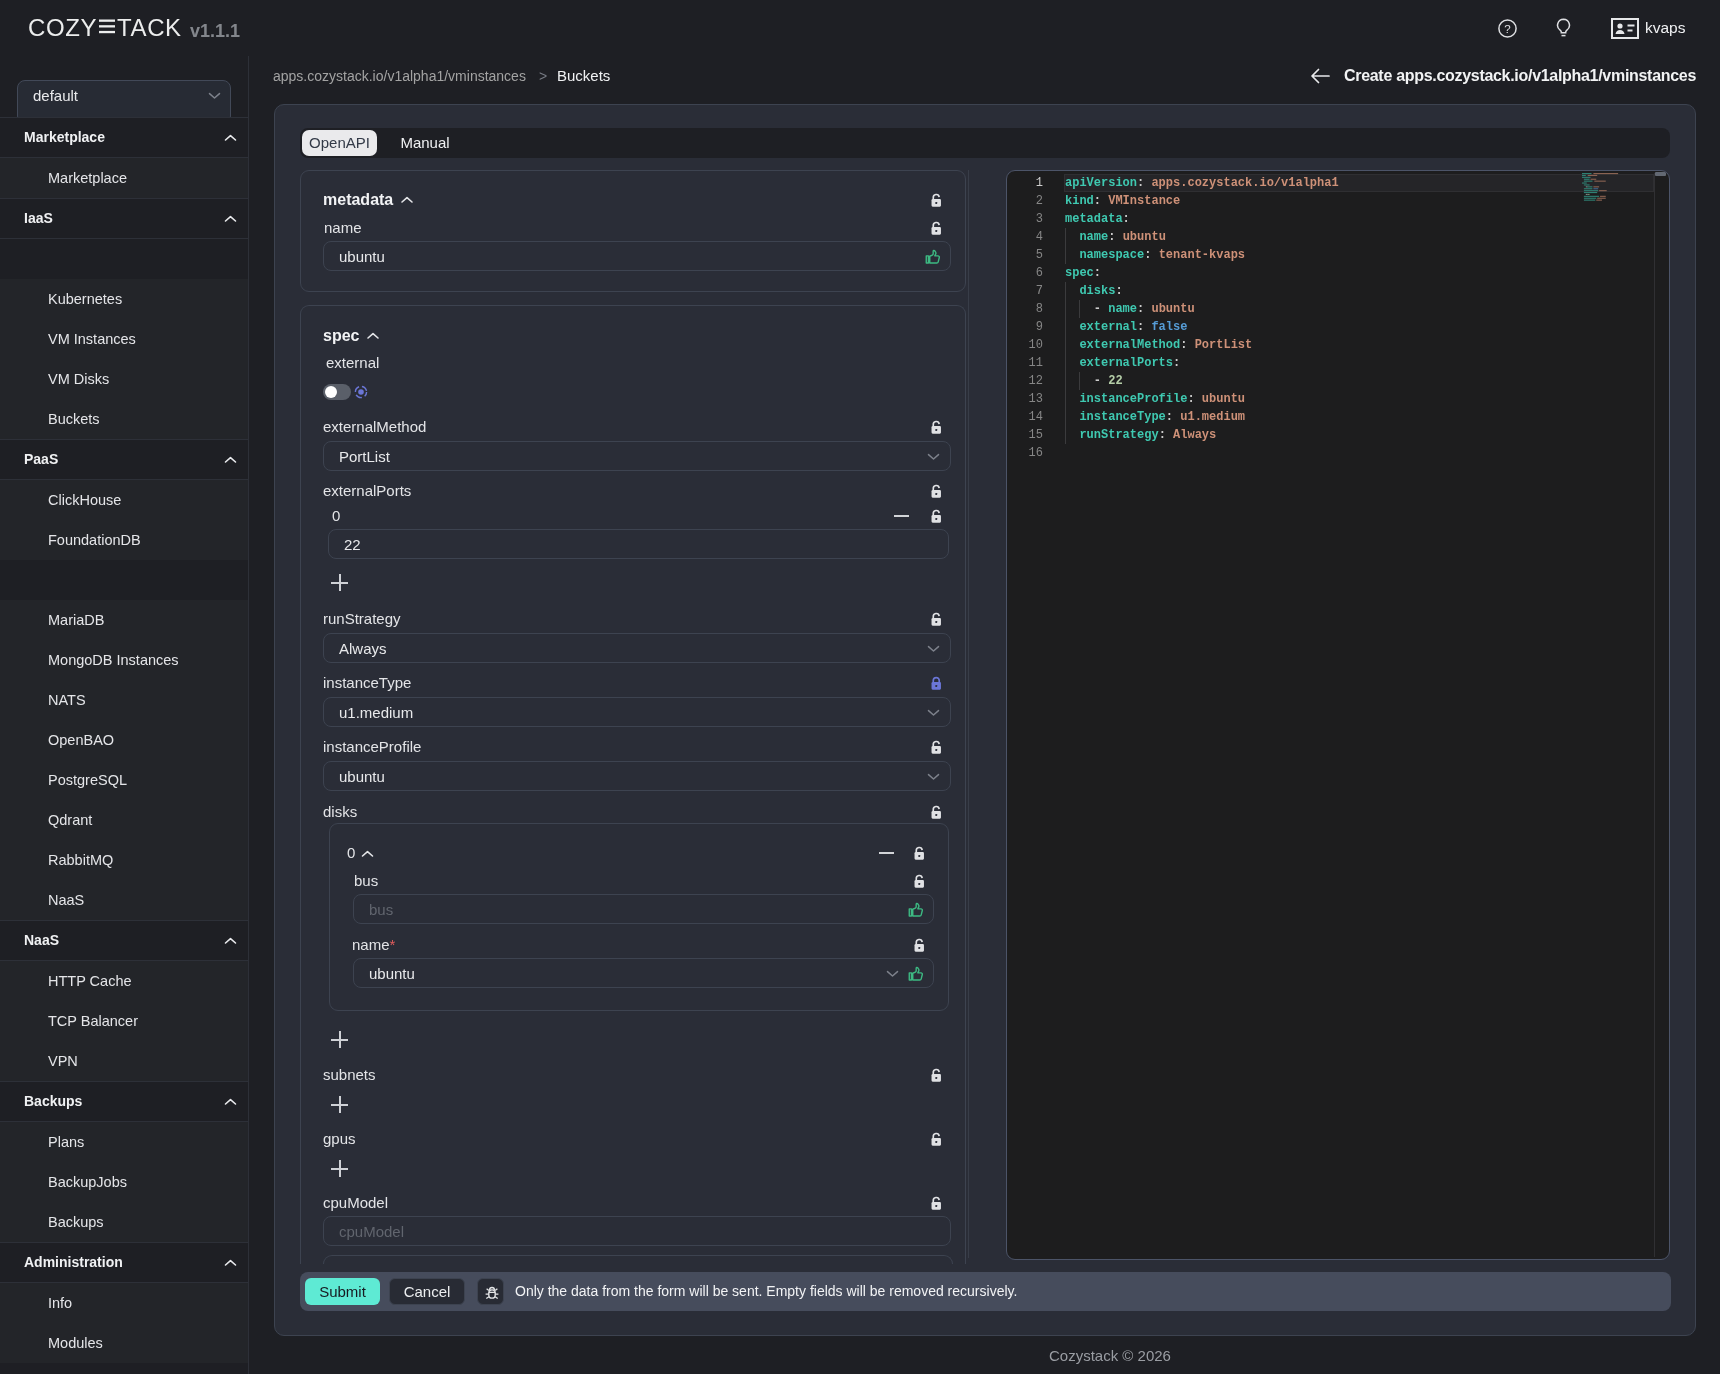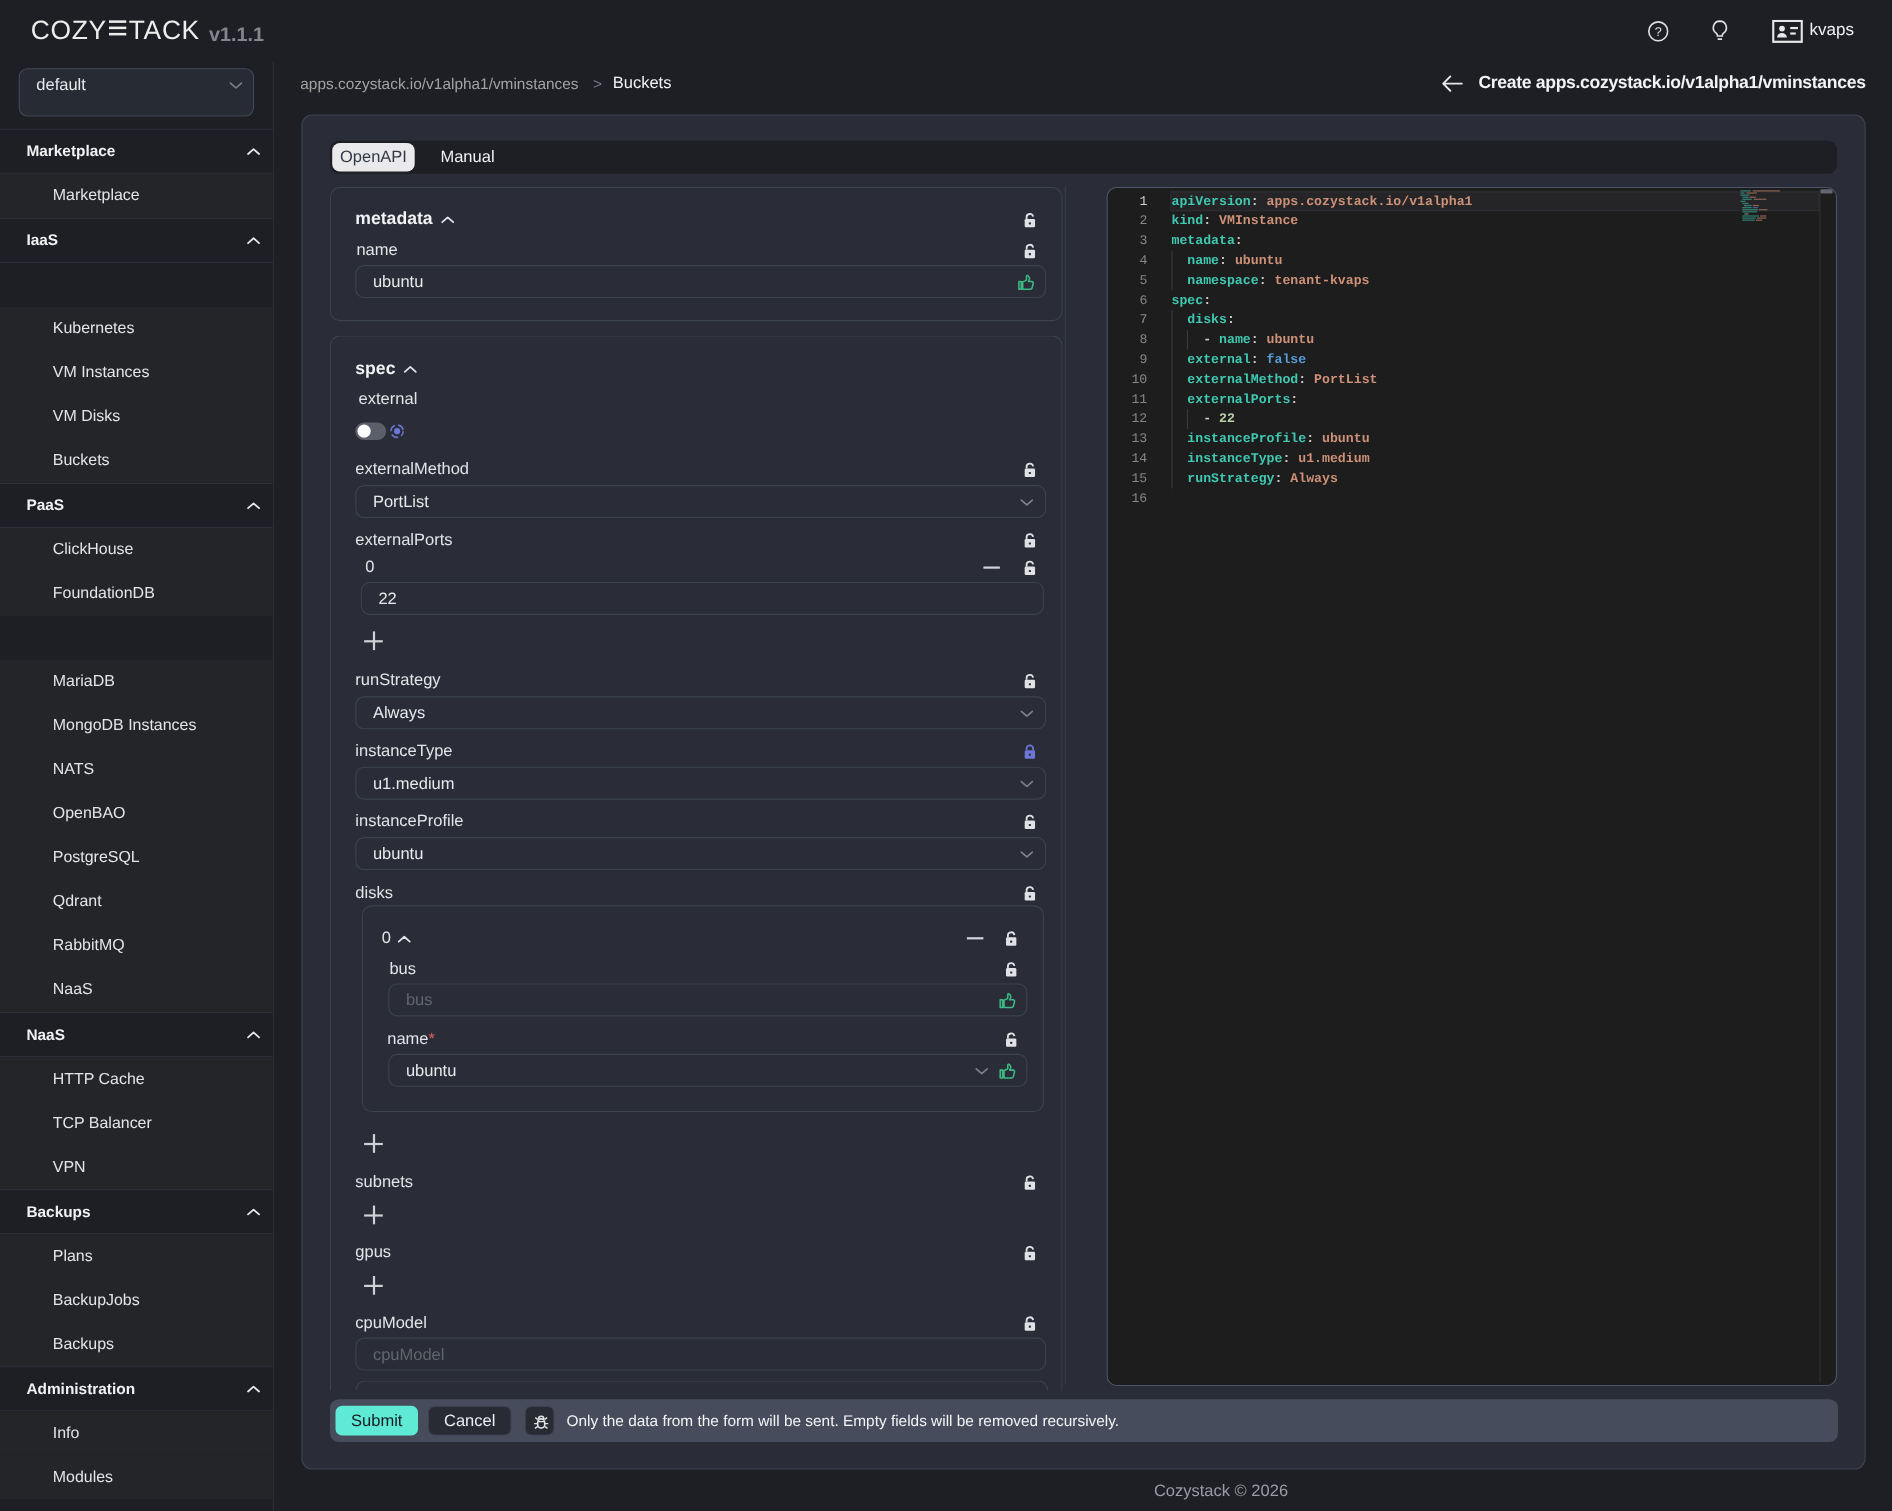"default" .selectbox { top: 6px -> 24px }
